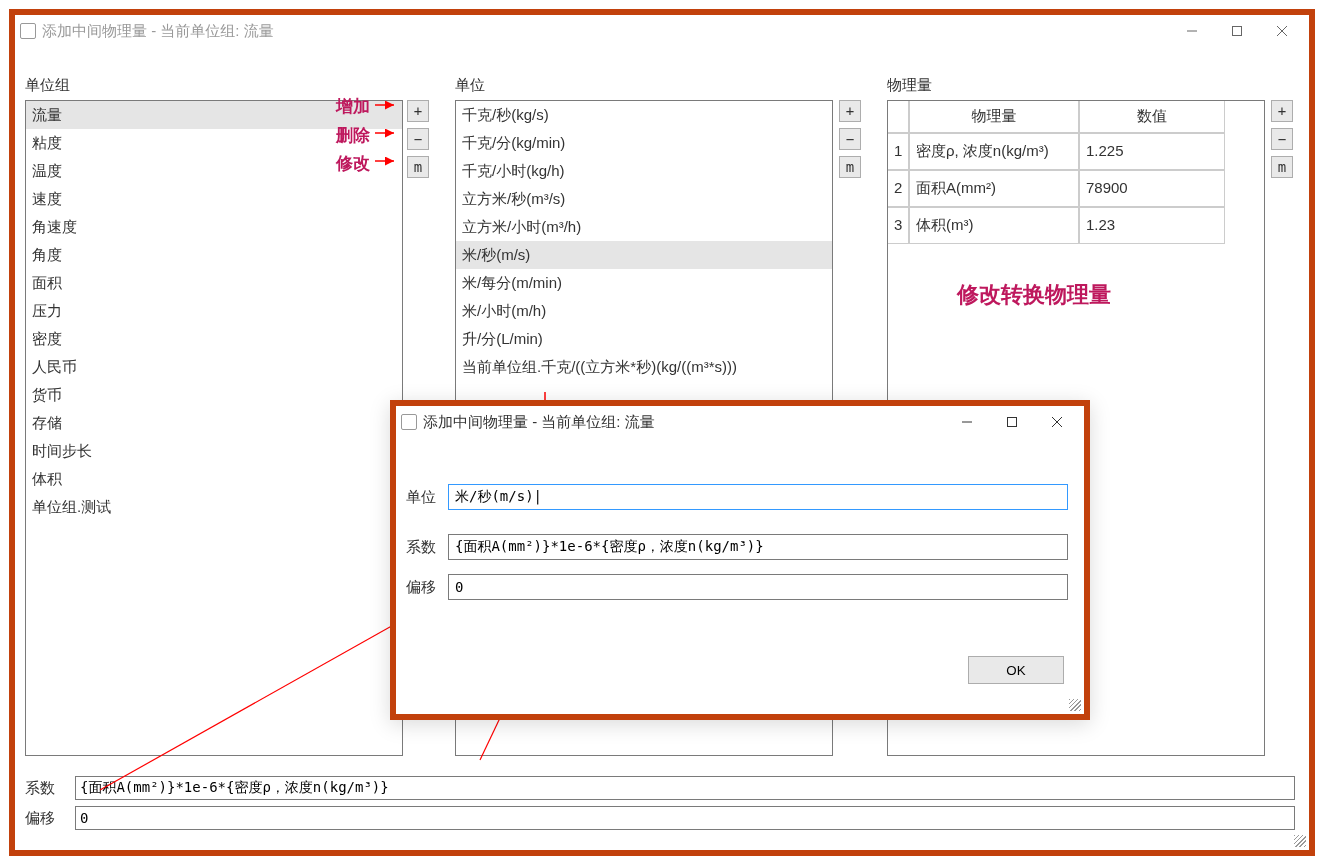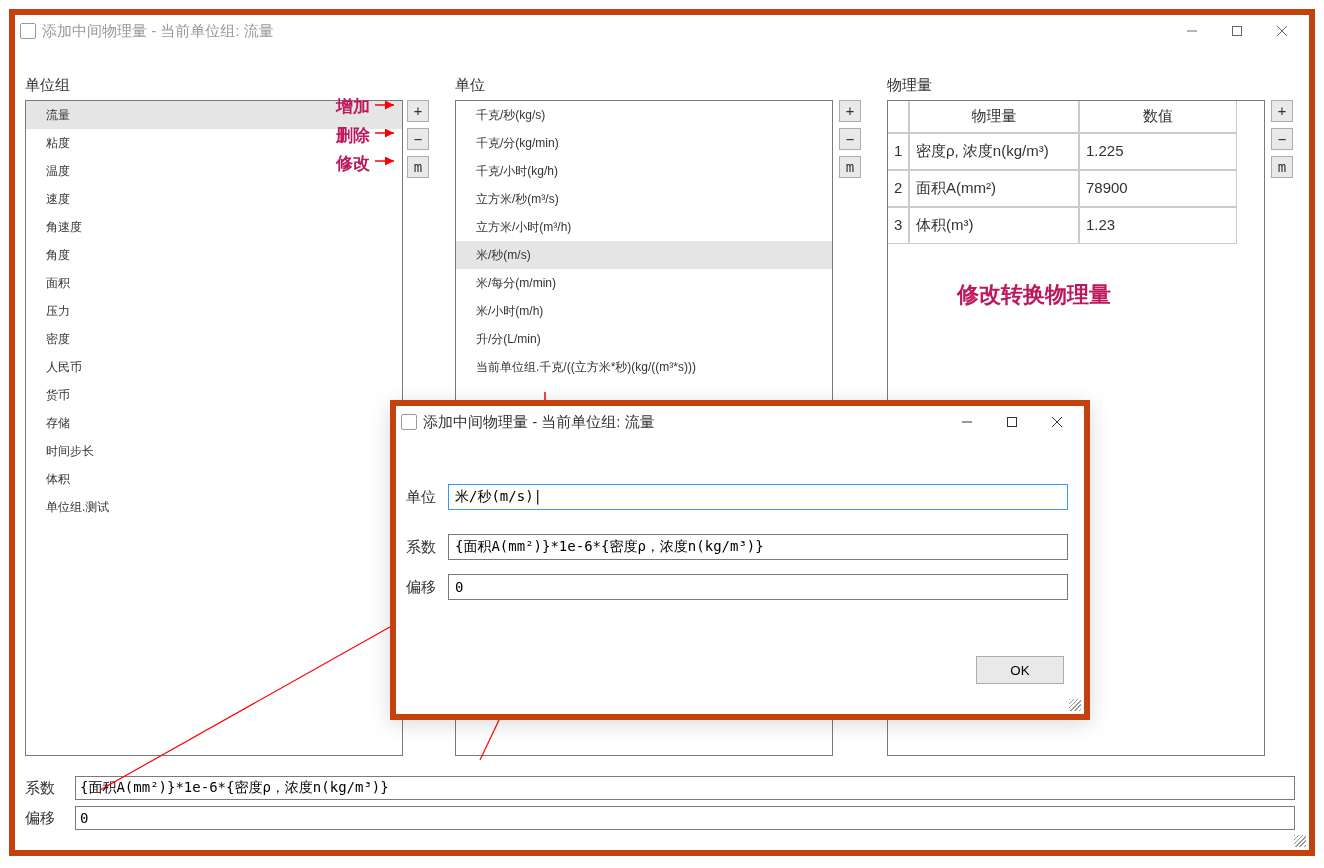"流量" .listbox .item { font-size: 12px -> 15px; padding: 2px 20px -> 2px 6px }
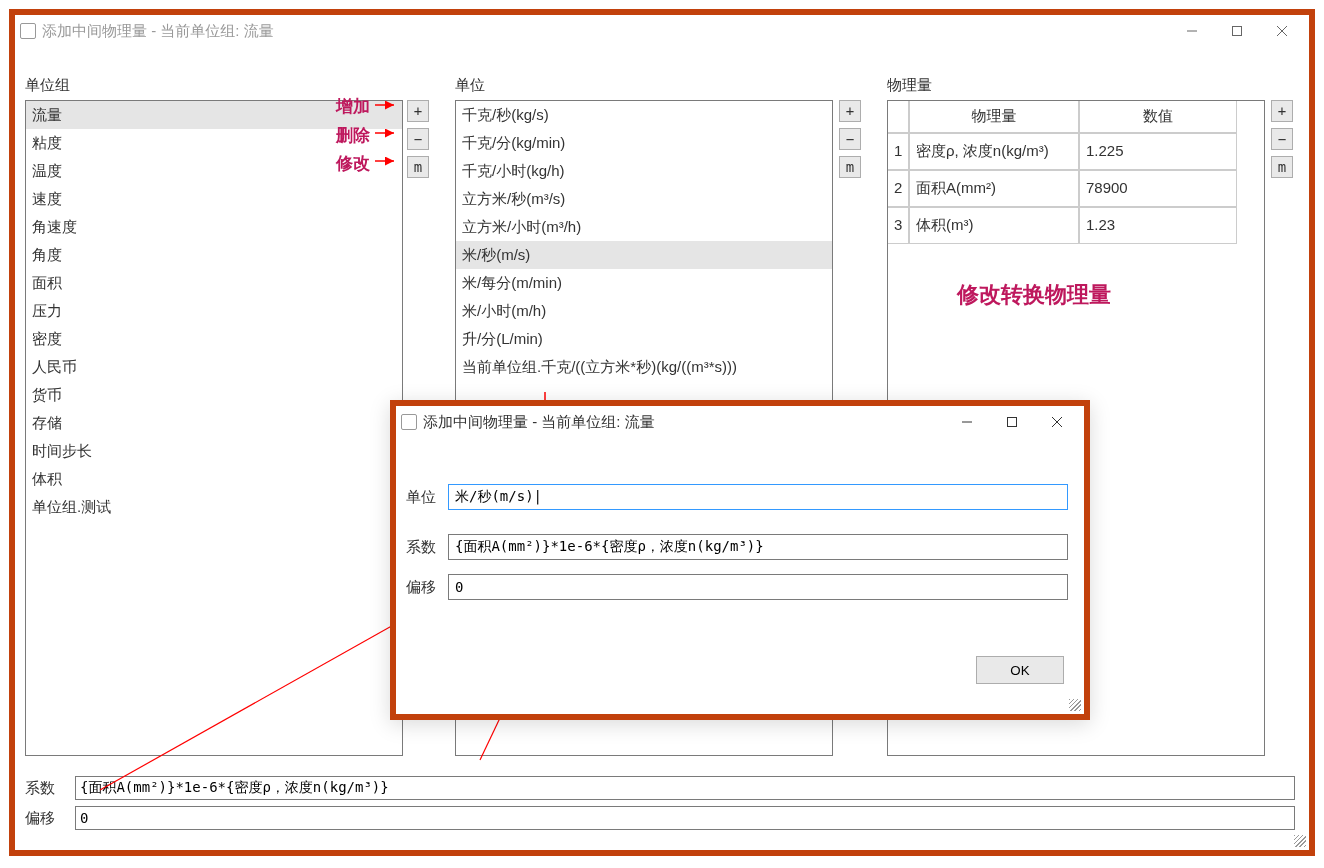"数值" .col-val { width: 158px -> 146px }
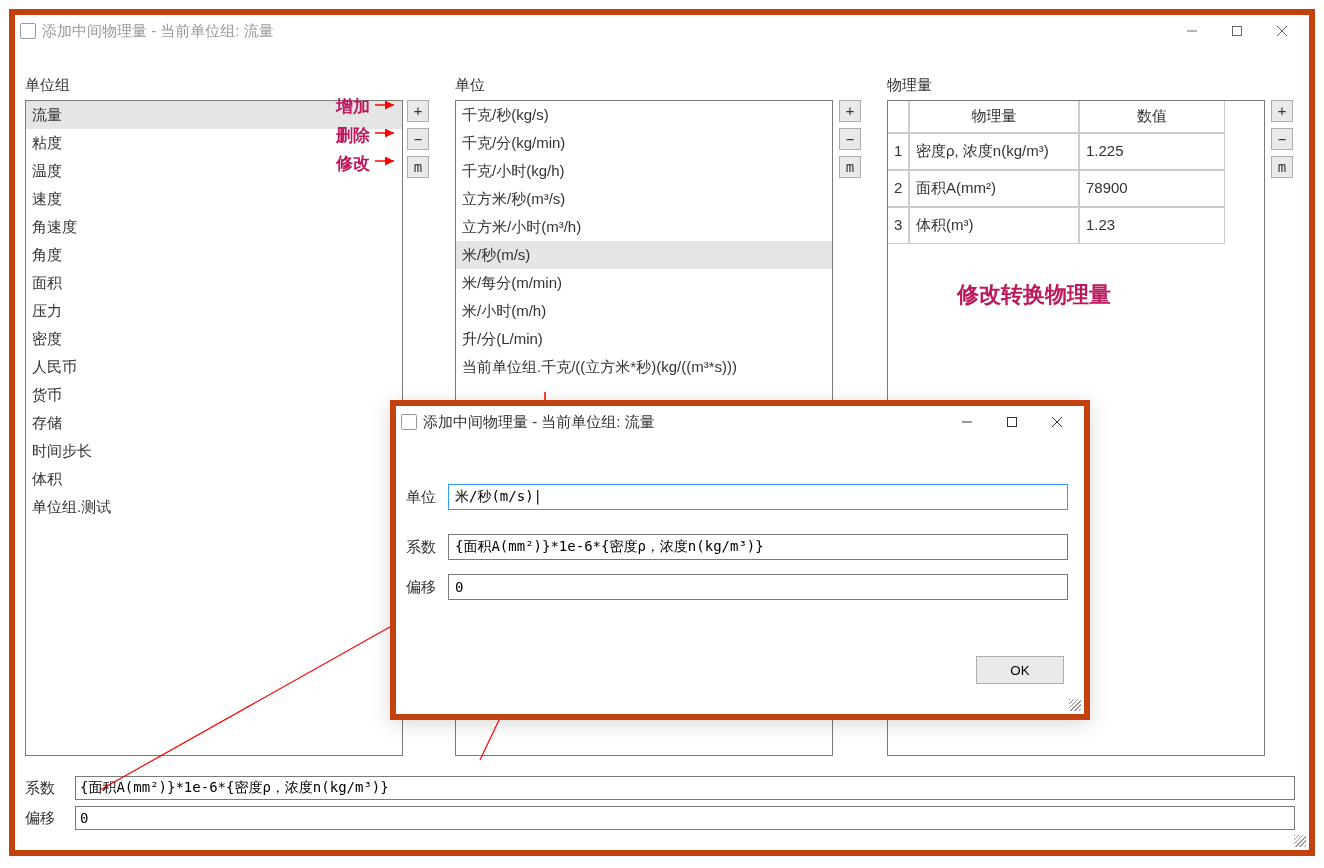"OK" .dialog .ok-btn { width: 88px -> 96px }
